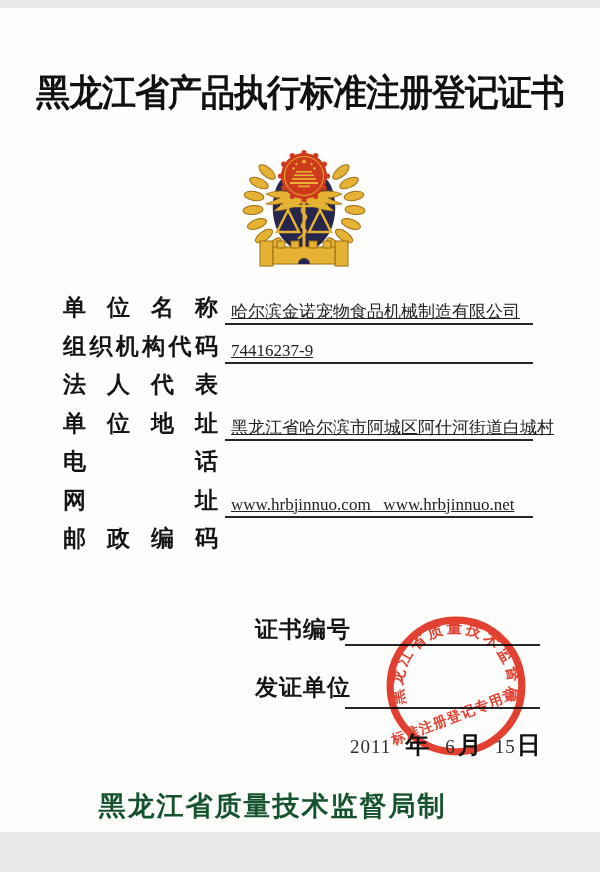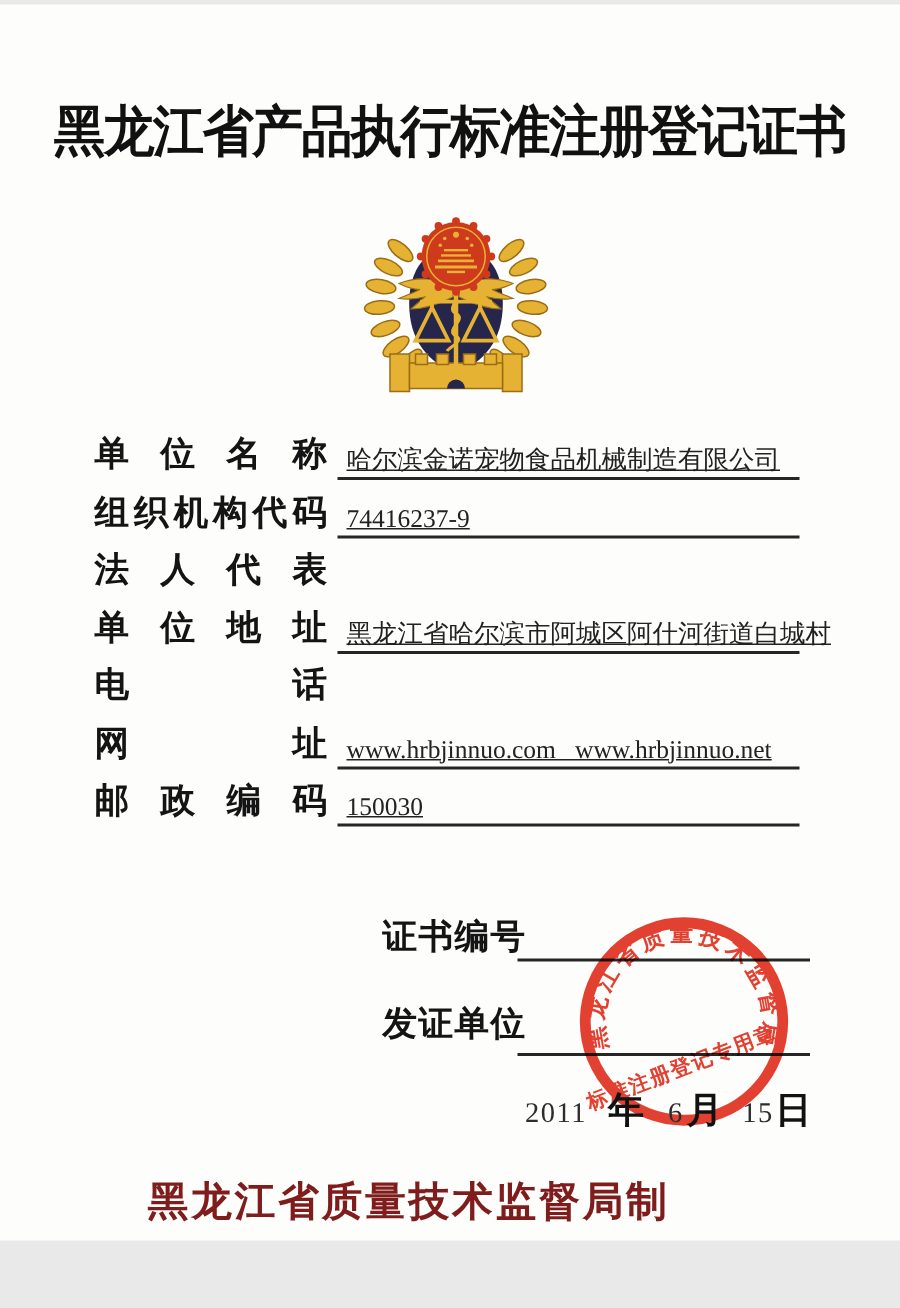"黑龙江省产品执行标准注册登记证书" .page { margin: 3px auto -> 8px auto }
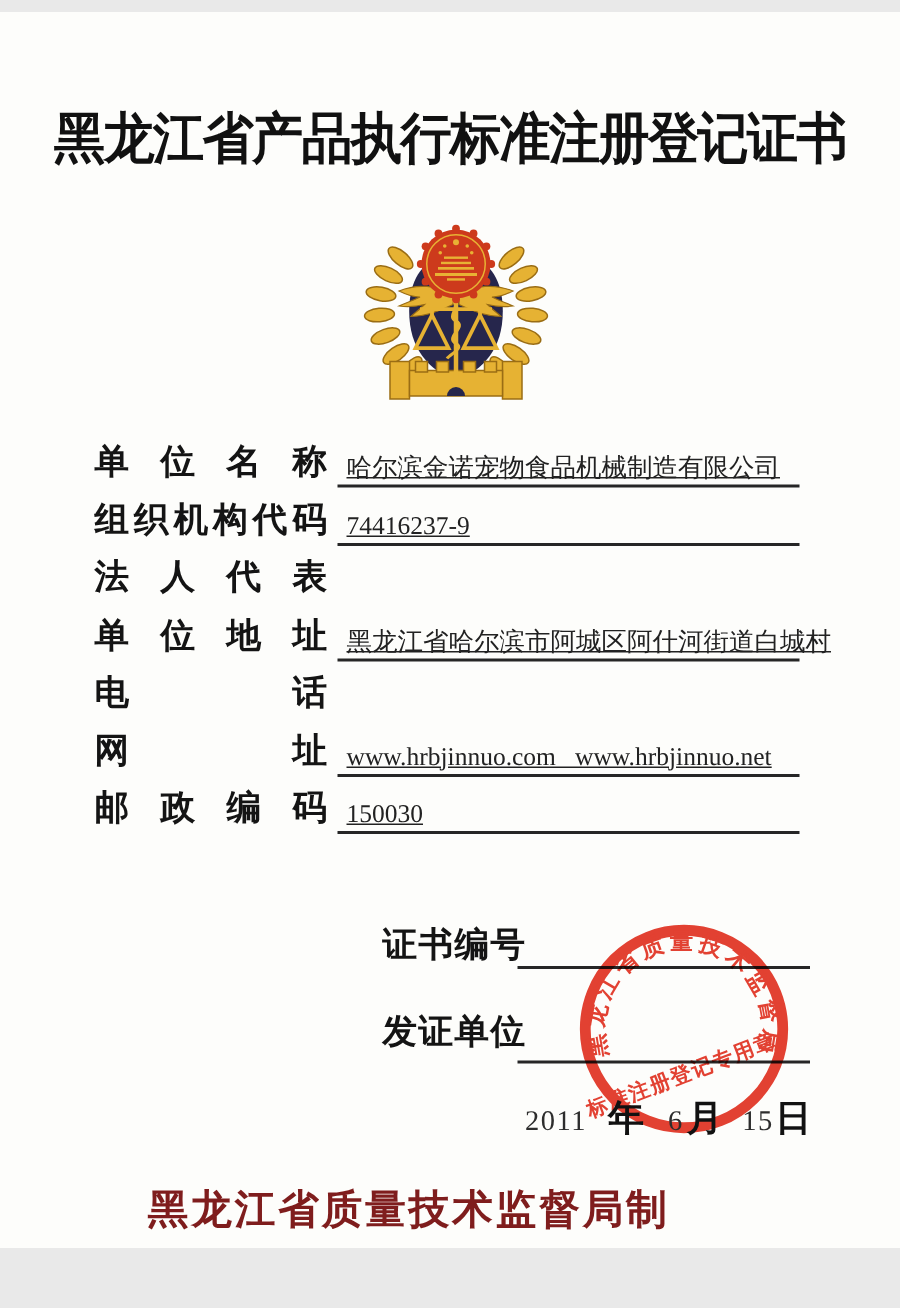"150030" div.val { html: <div>150030</div> -> none }
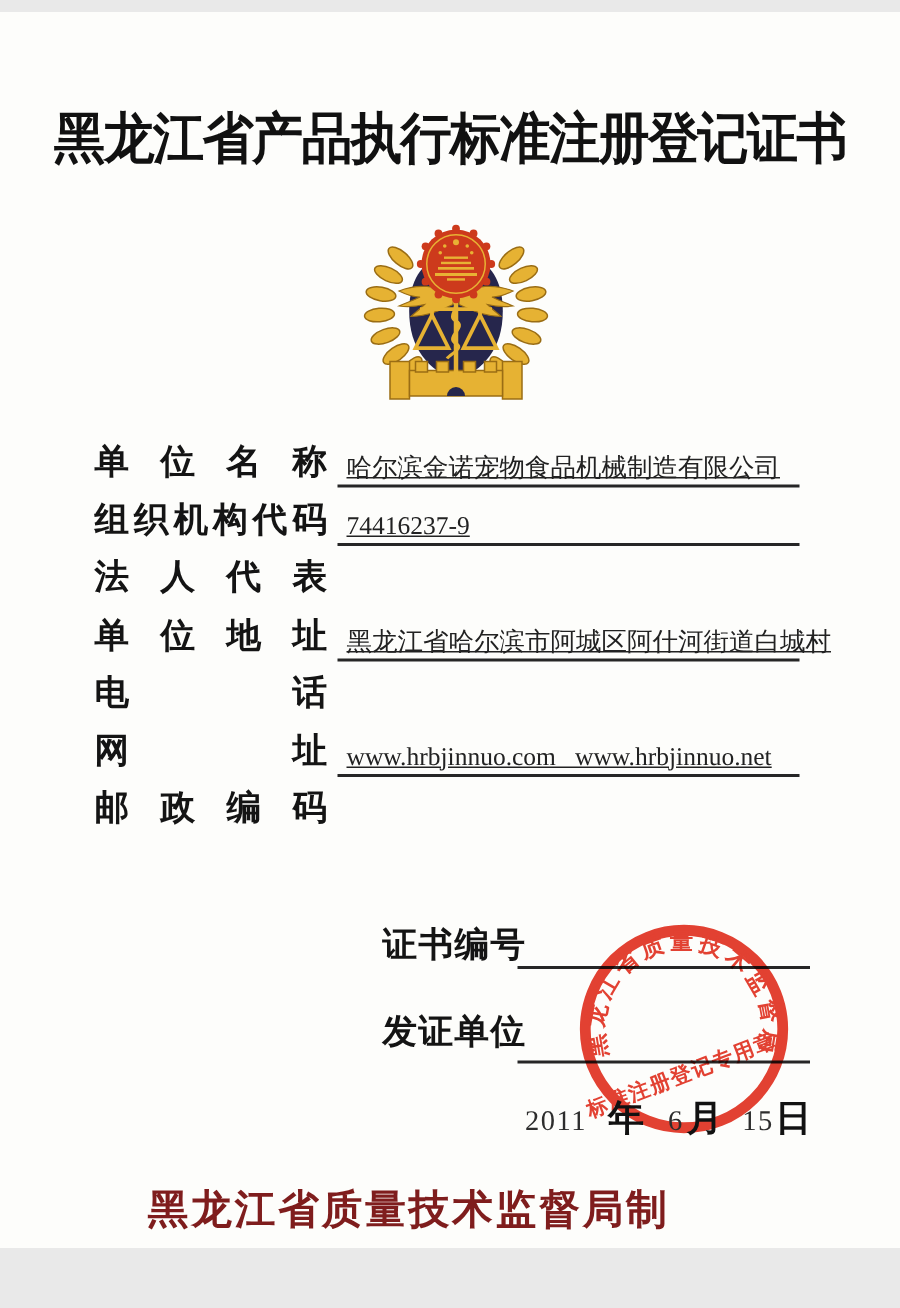"黑龙江省质量技术监督局制" .footer { color: #7f1d1d -> #14532d }
